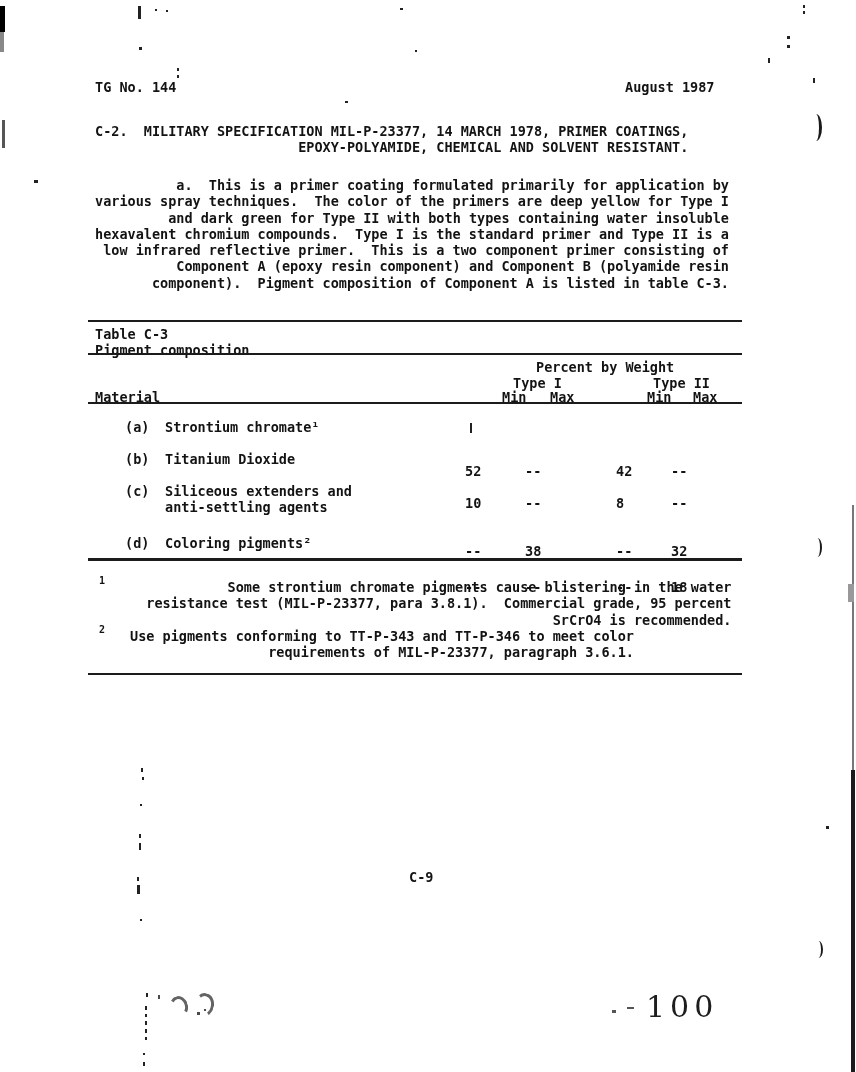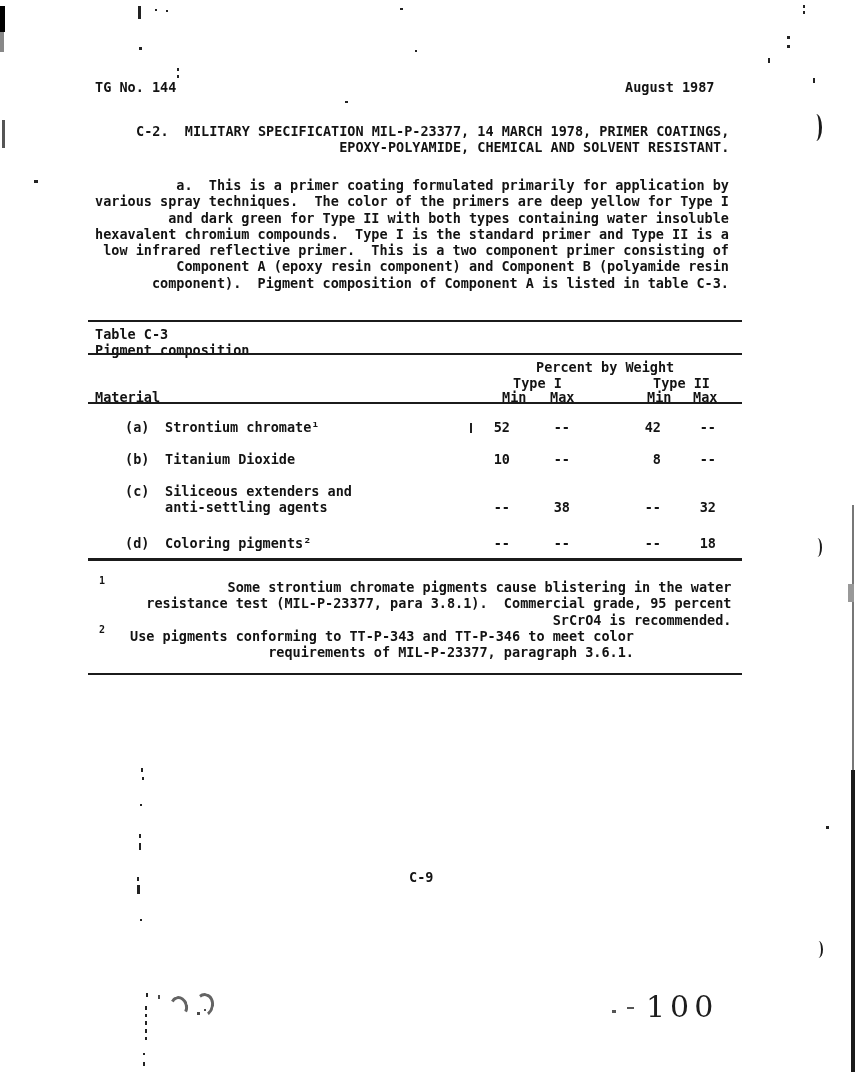"C-2. MILITARY SPECIFICATION MIL-P-23377," div.txt { margin-left: 41px -> none }
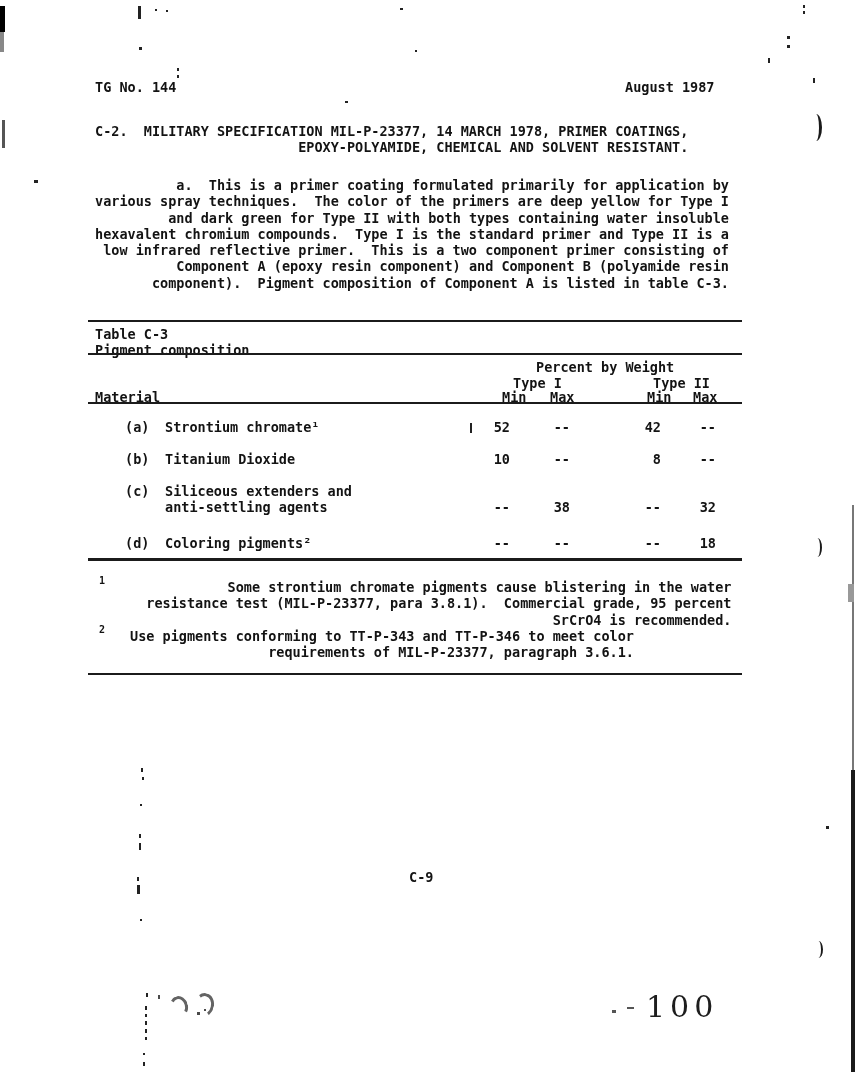"52" .c-n { margin-top: none -> 44px; text-align: right -> left }
